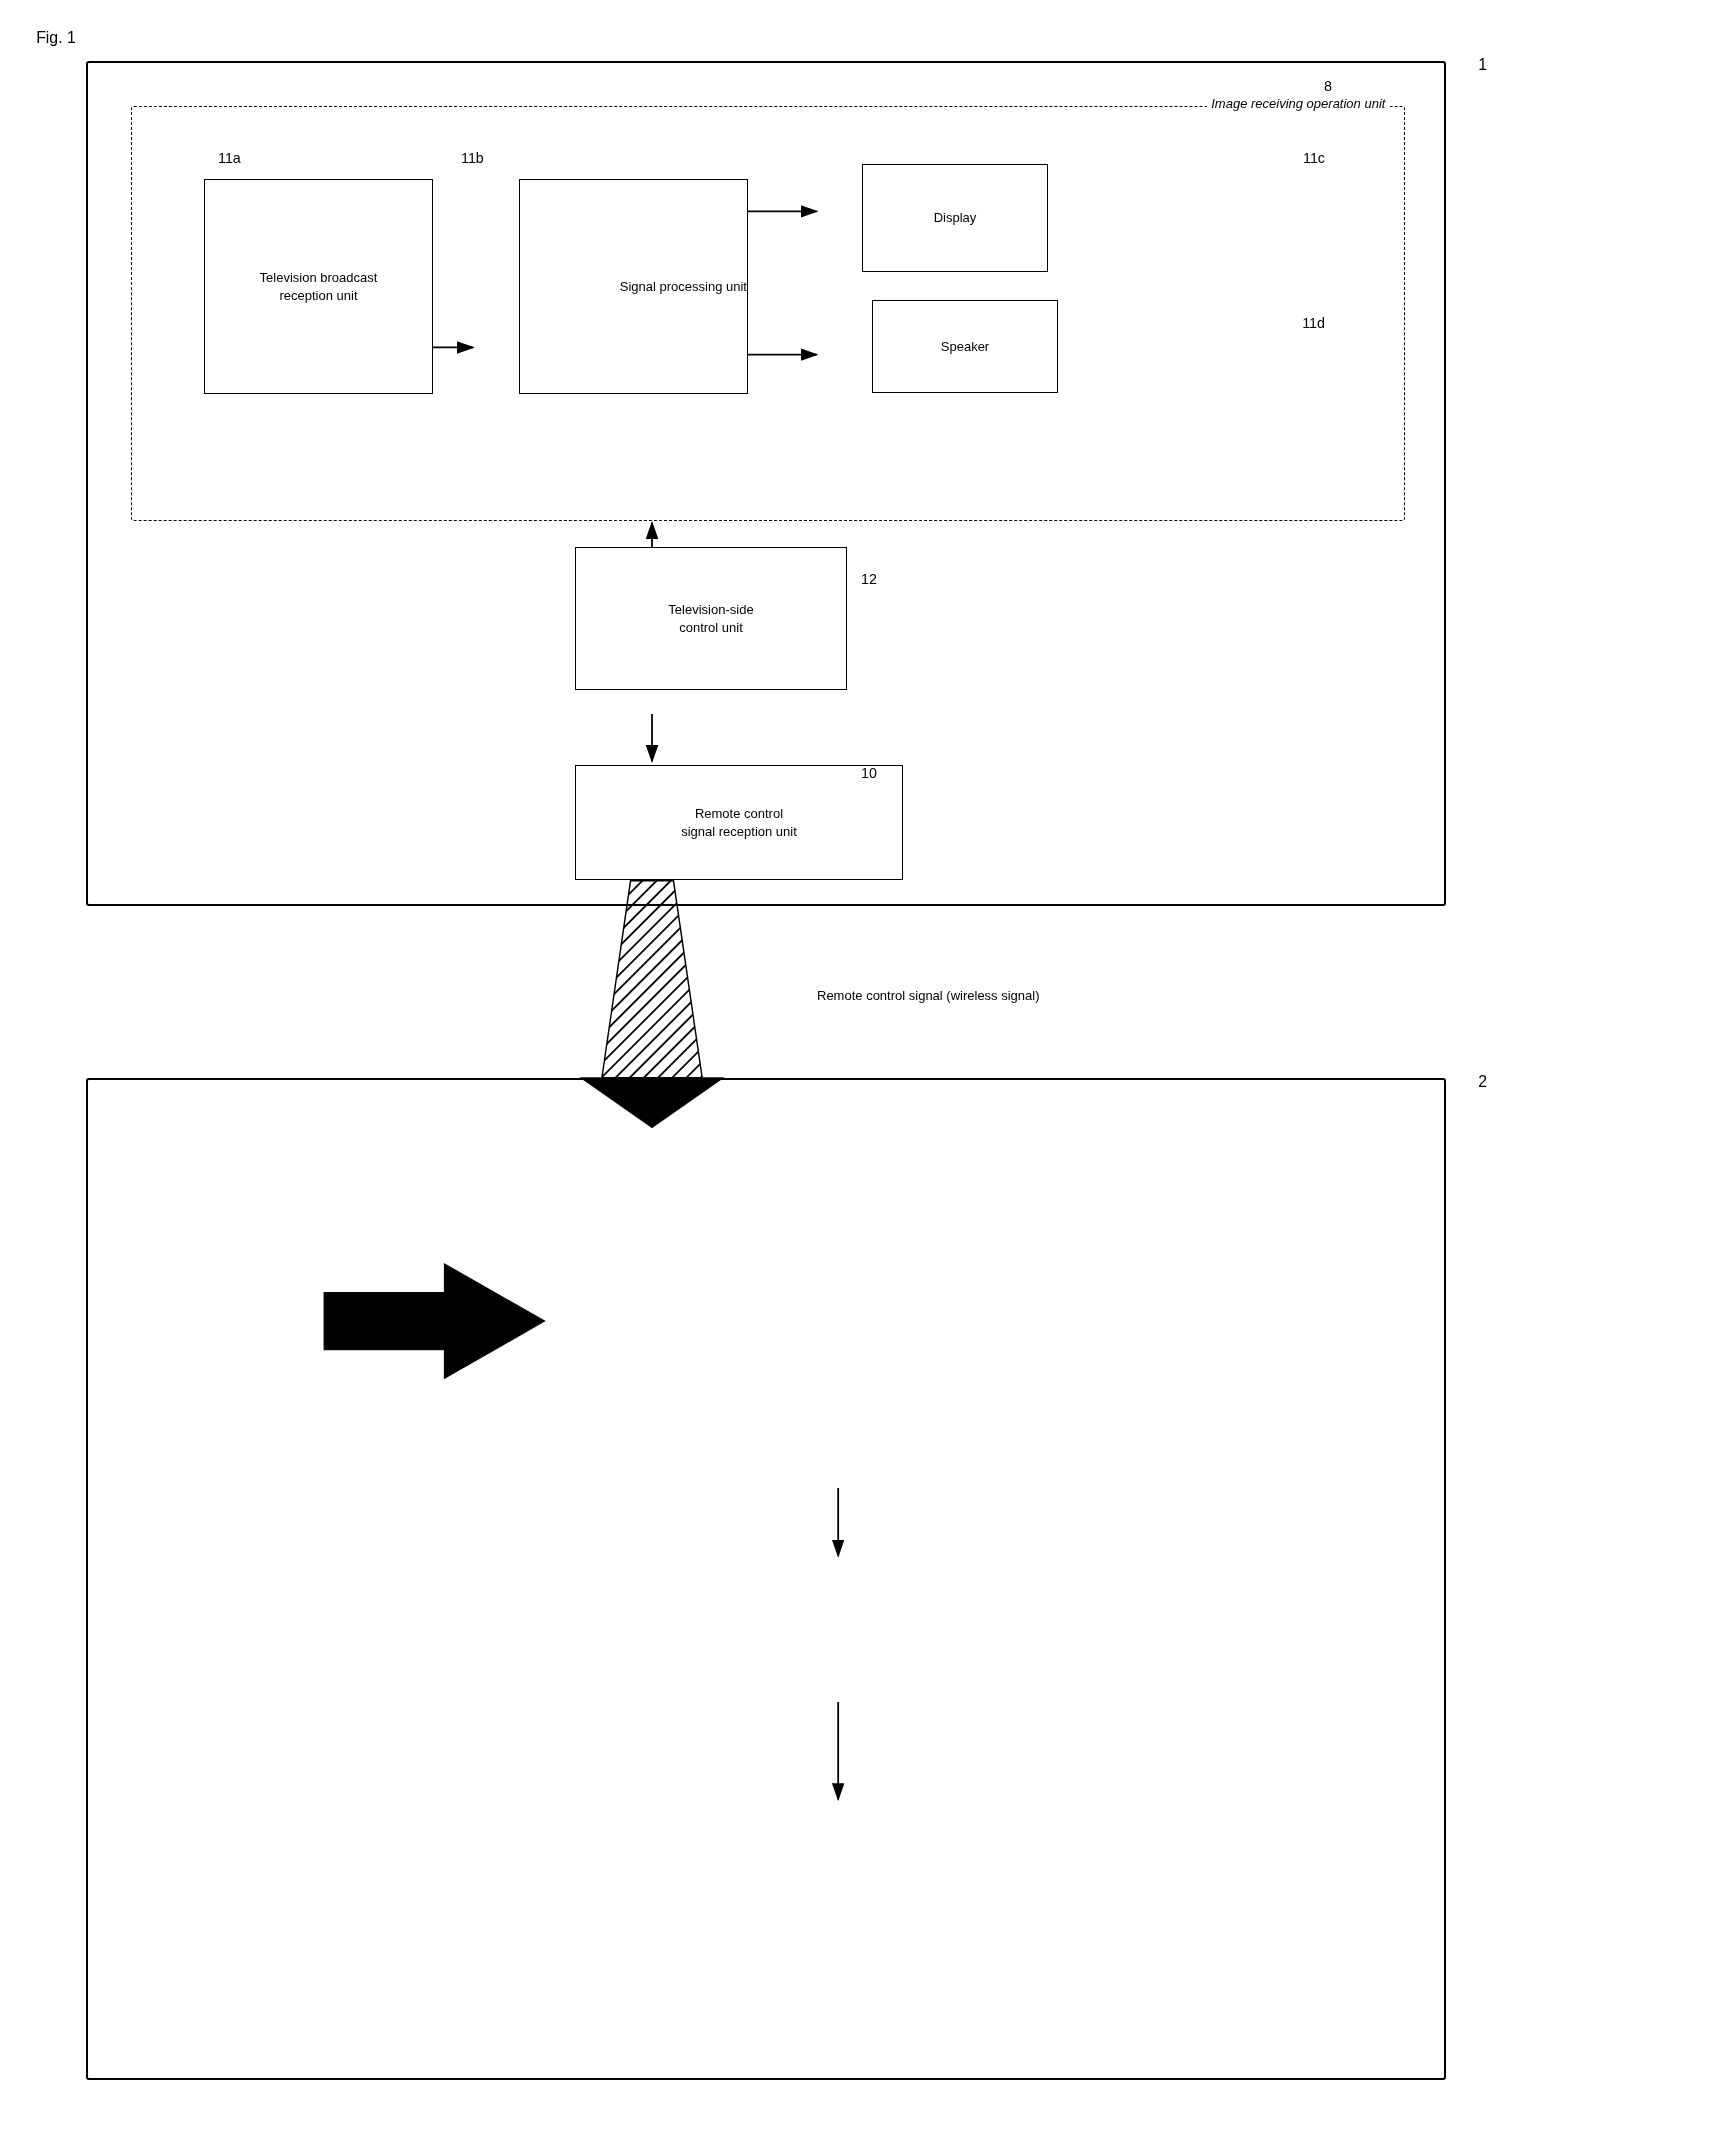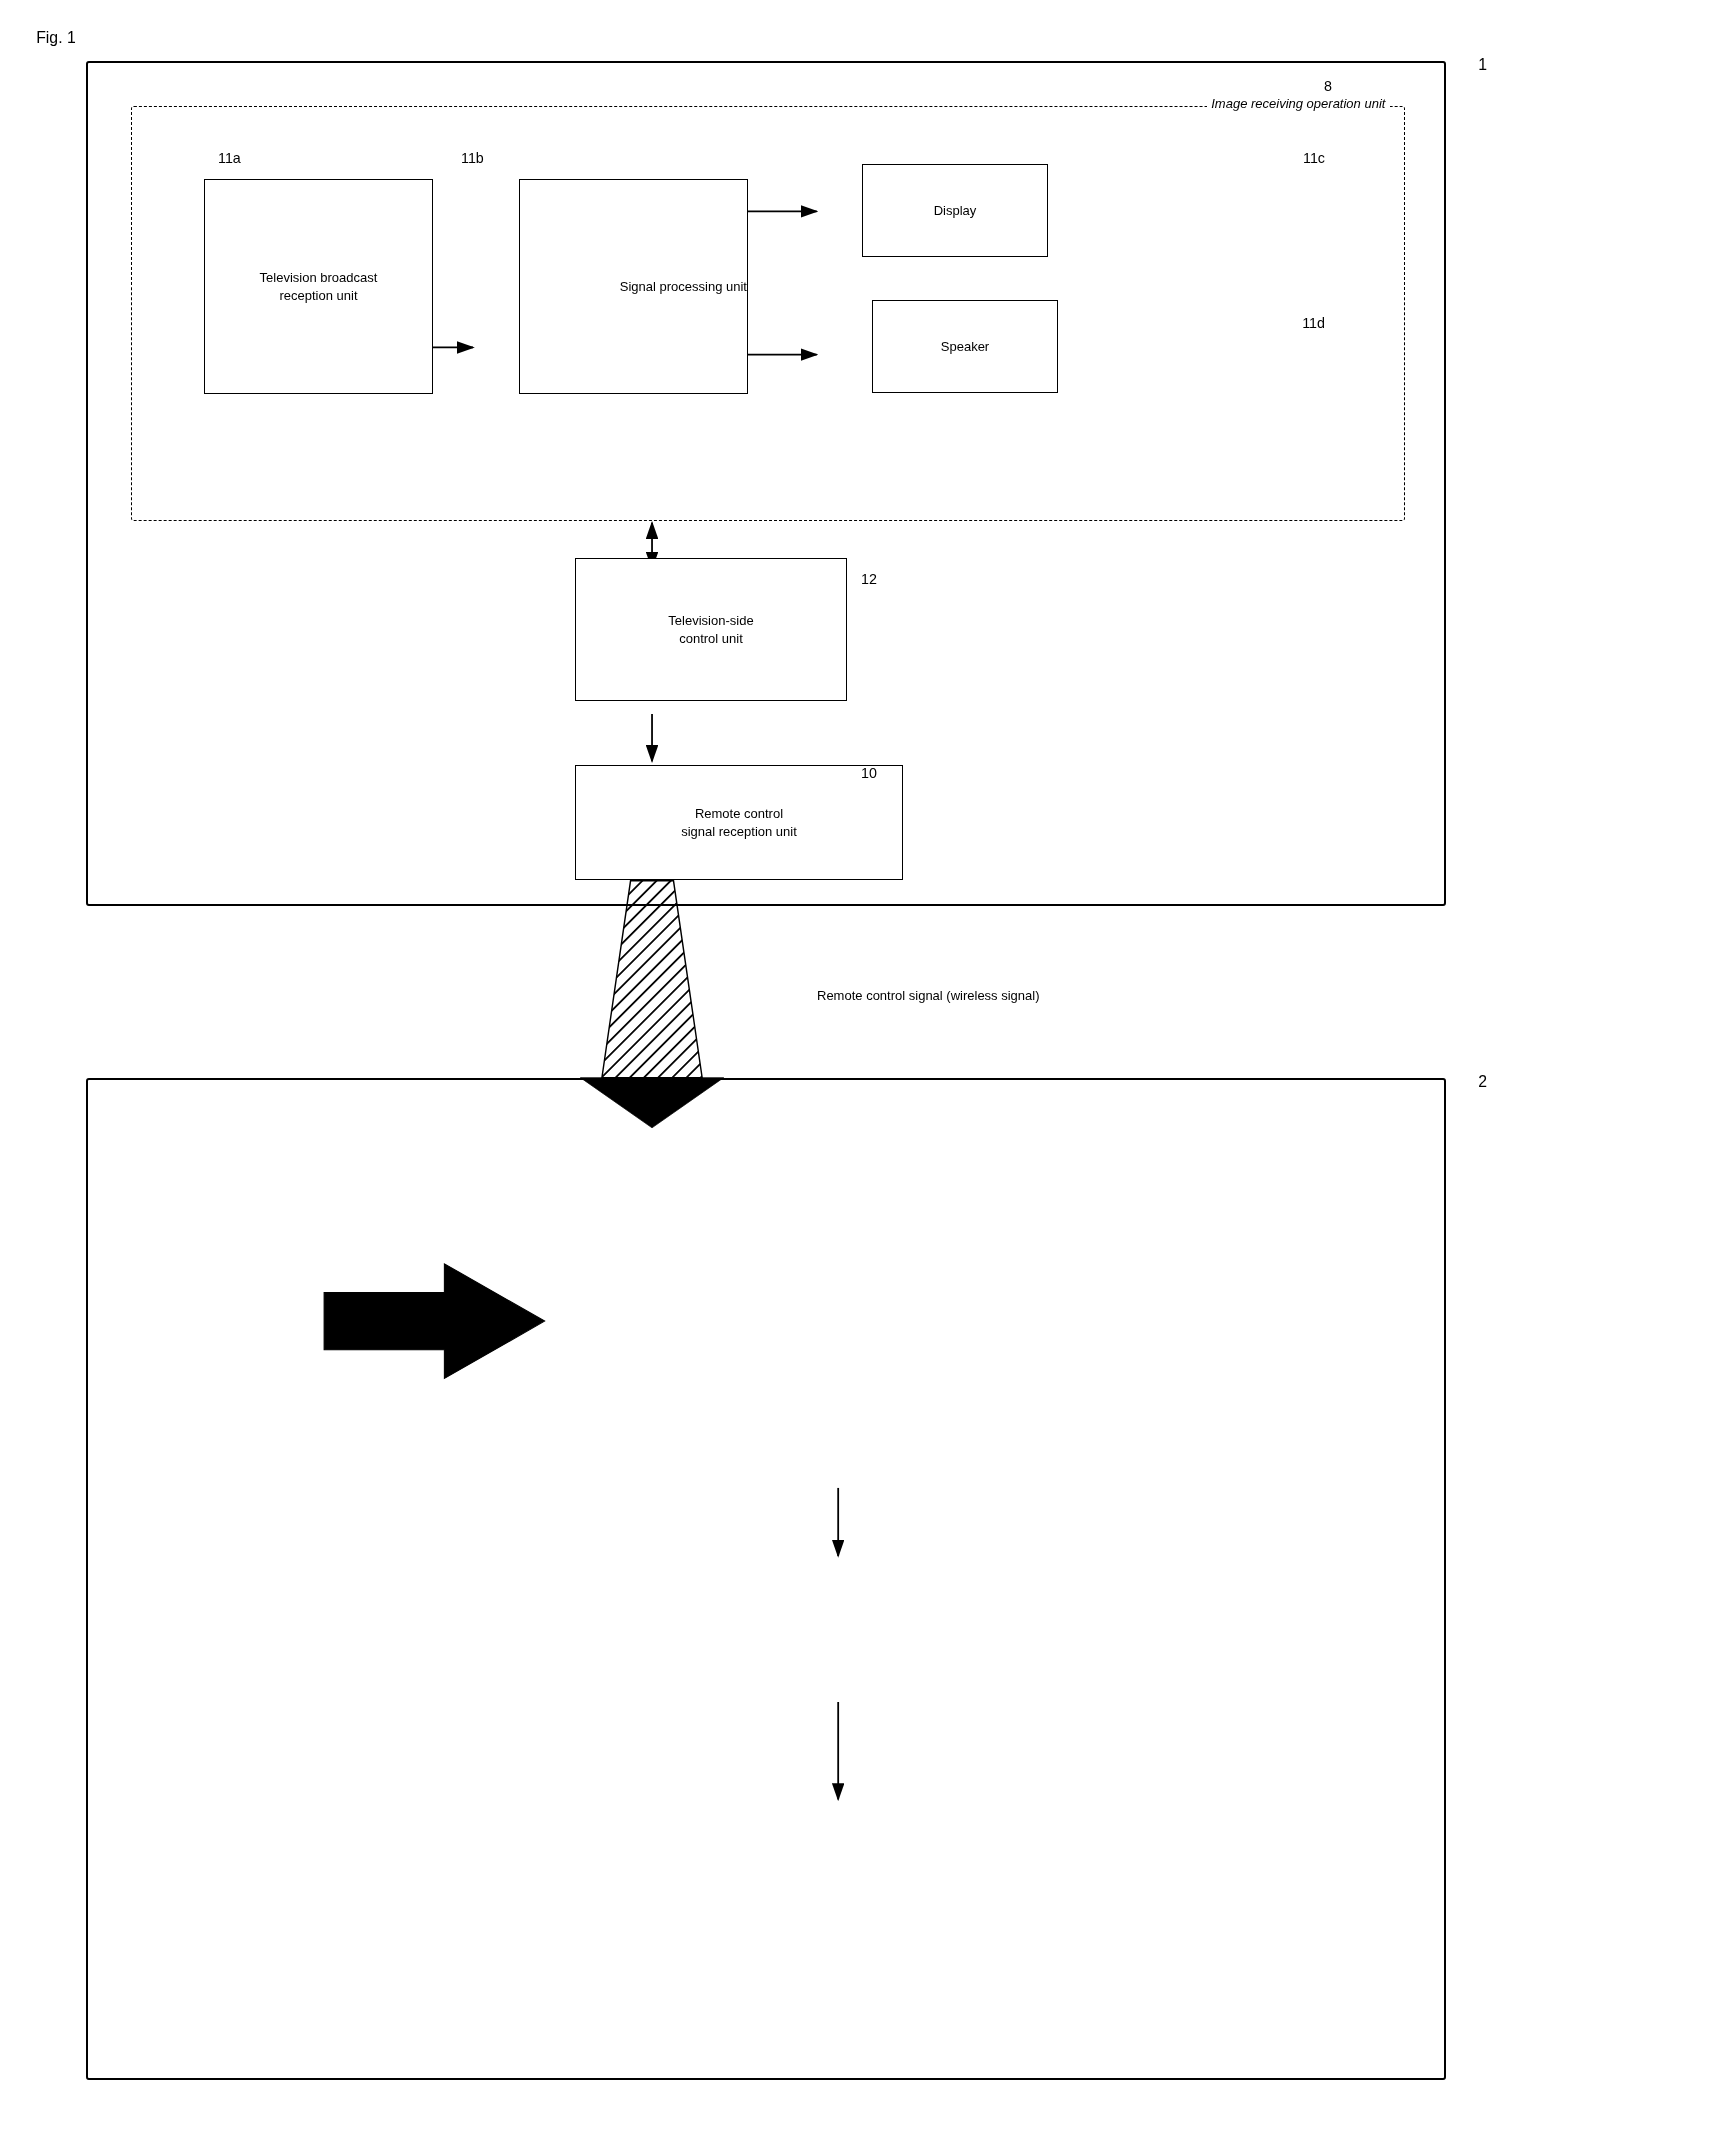"Display" .block-11c { height: 93px -> 108px }
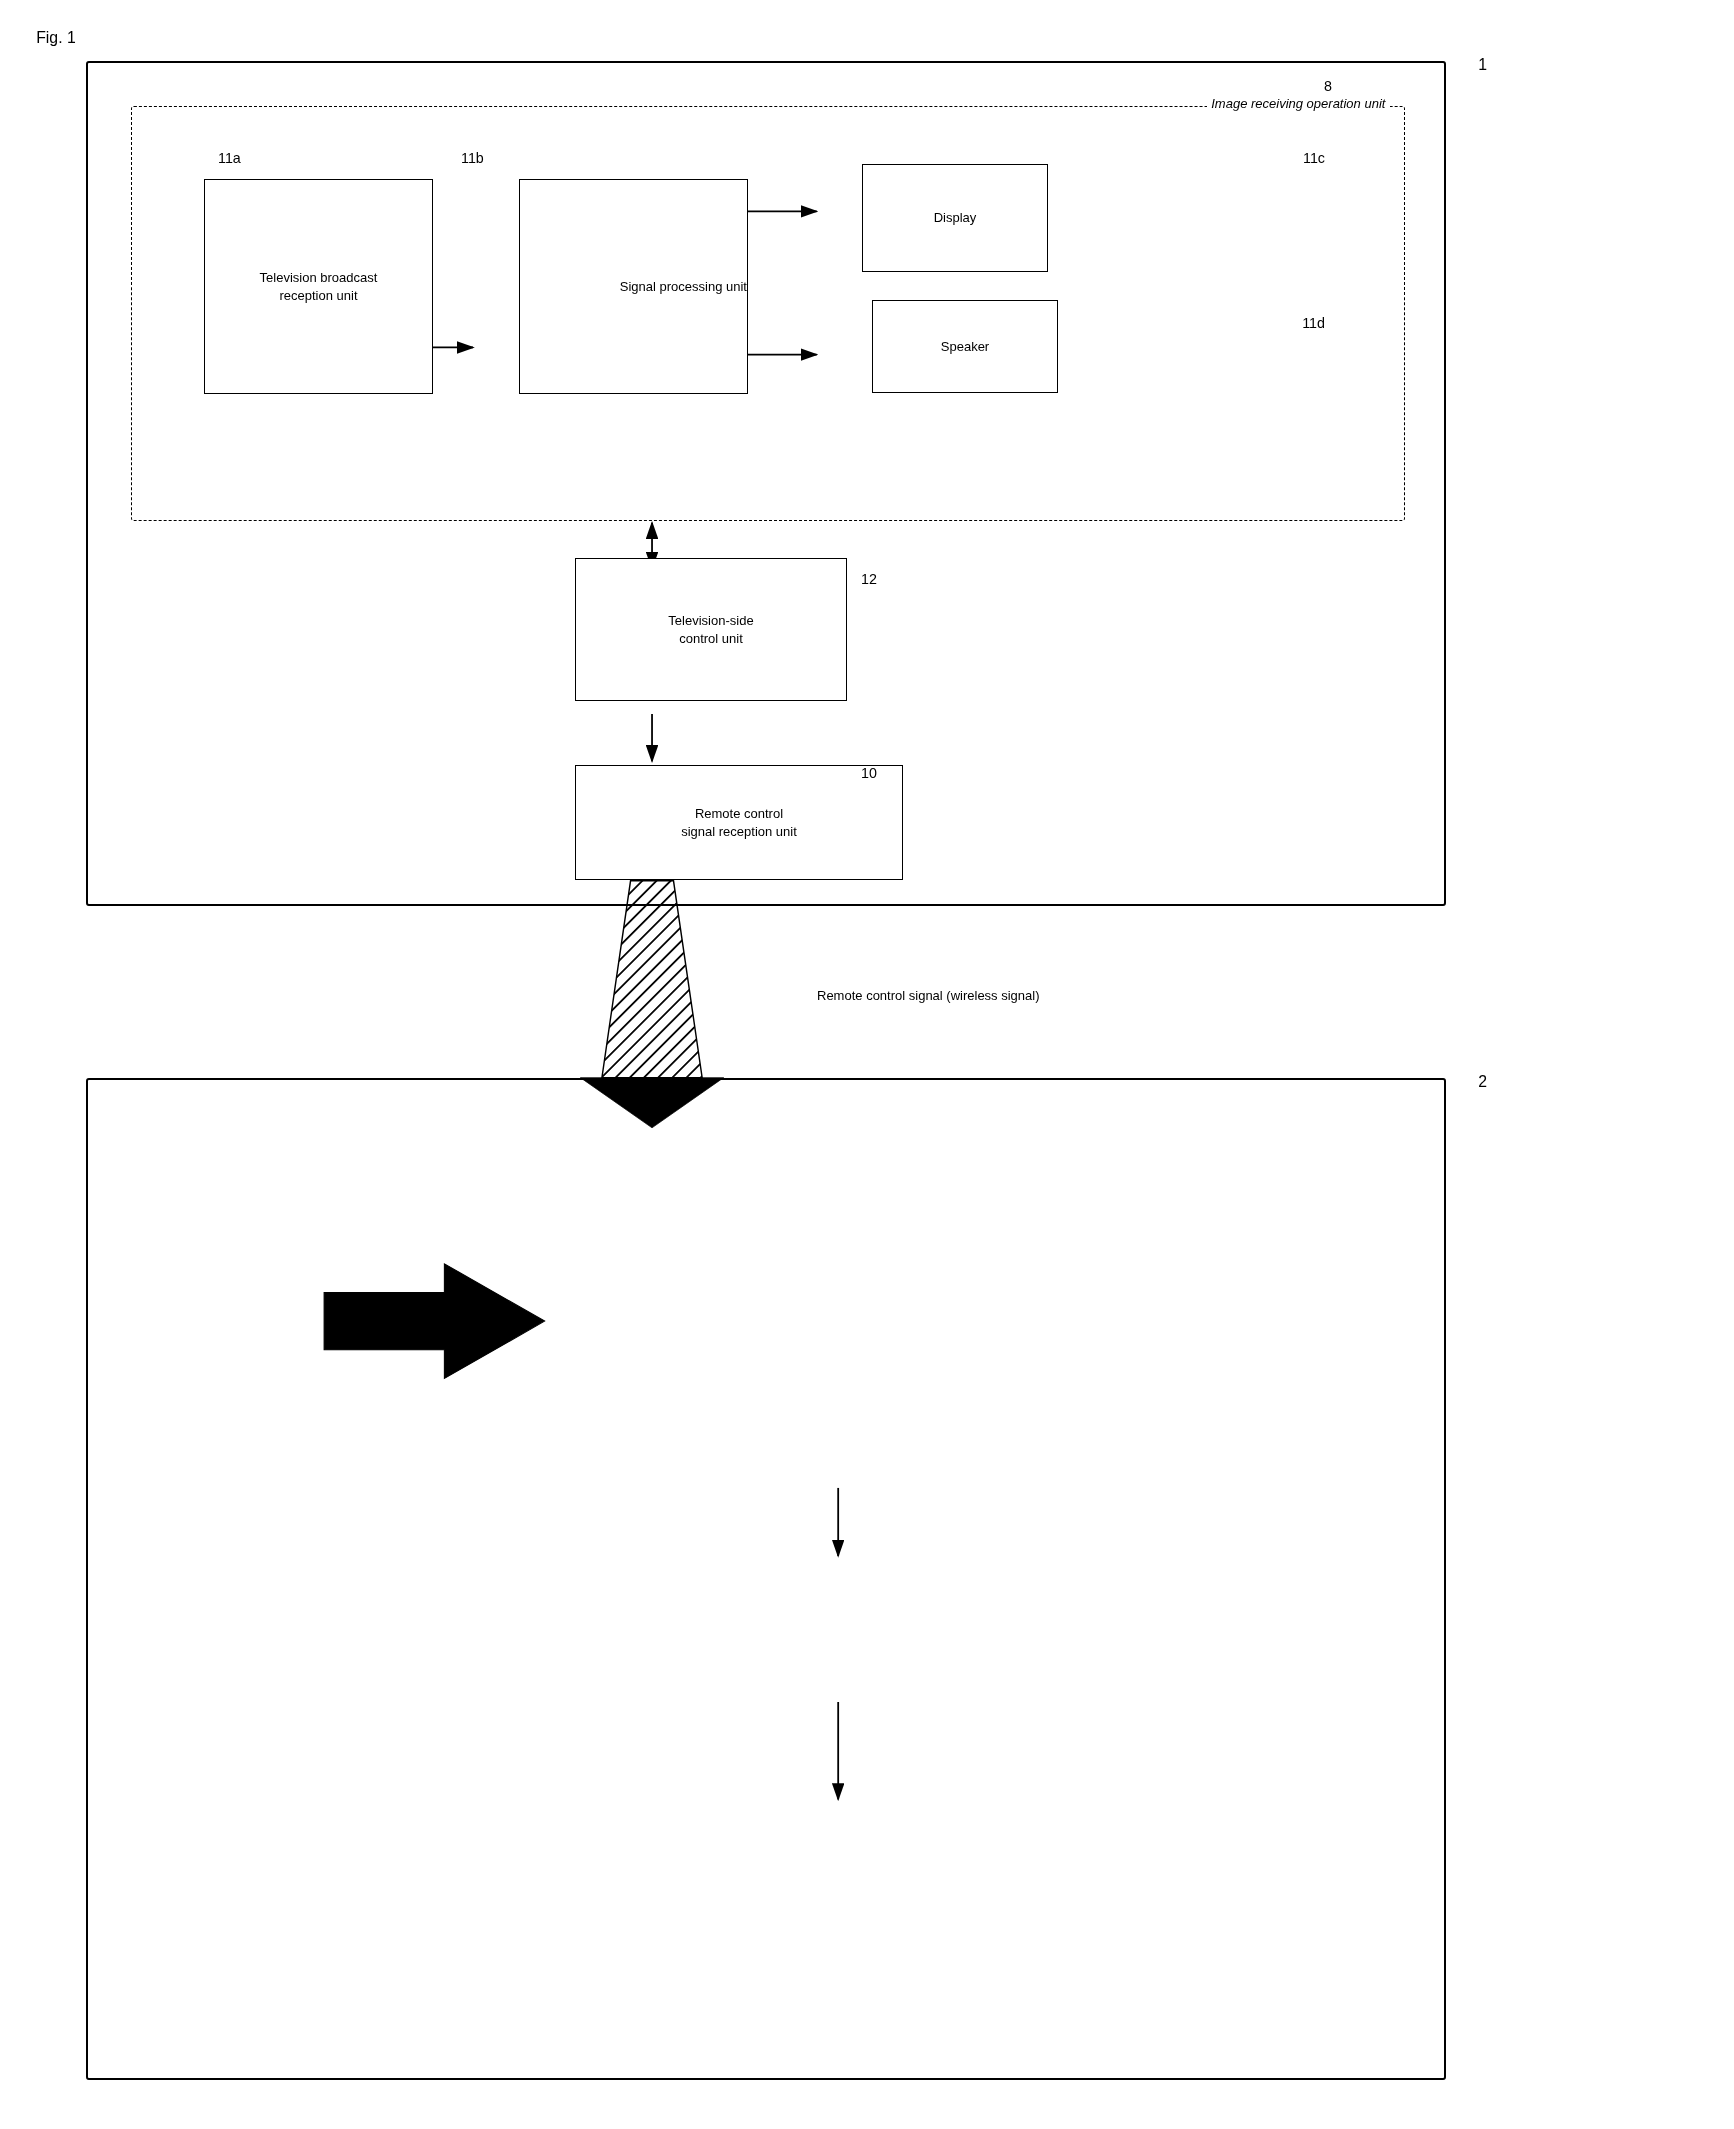"Television-side" .block-12 { top: 495px -> 484px }
